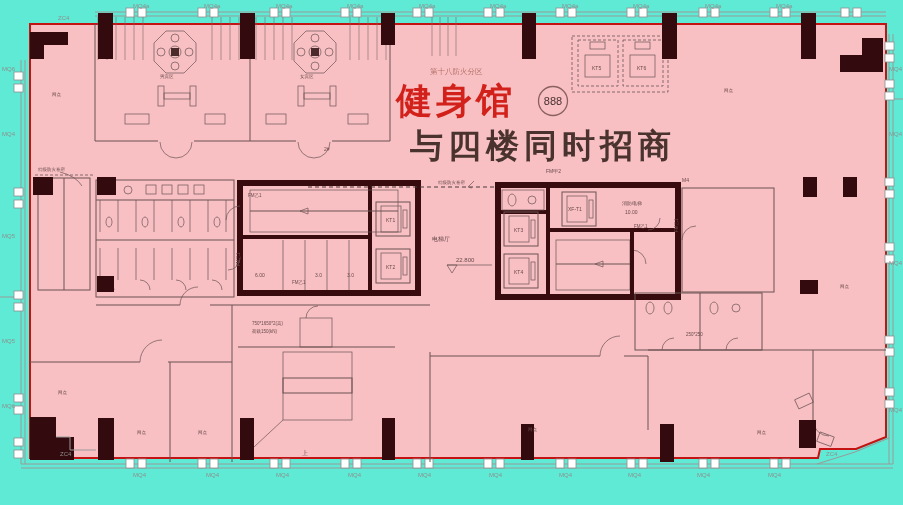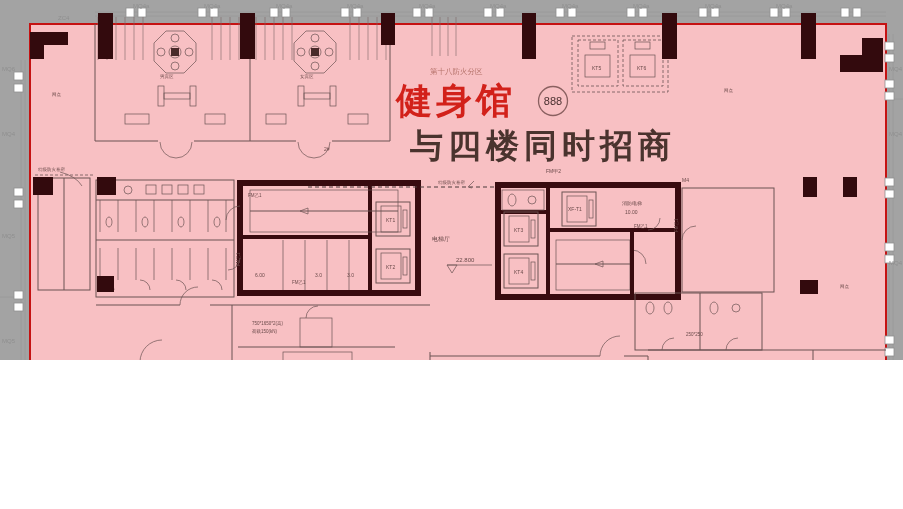"第十八防火分区" #stage { background: #a3a3a3 -> #5eead4; height: 360px -> 505px }
